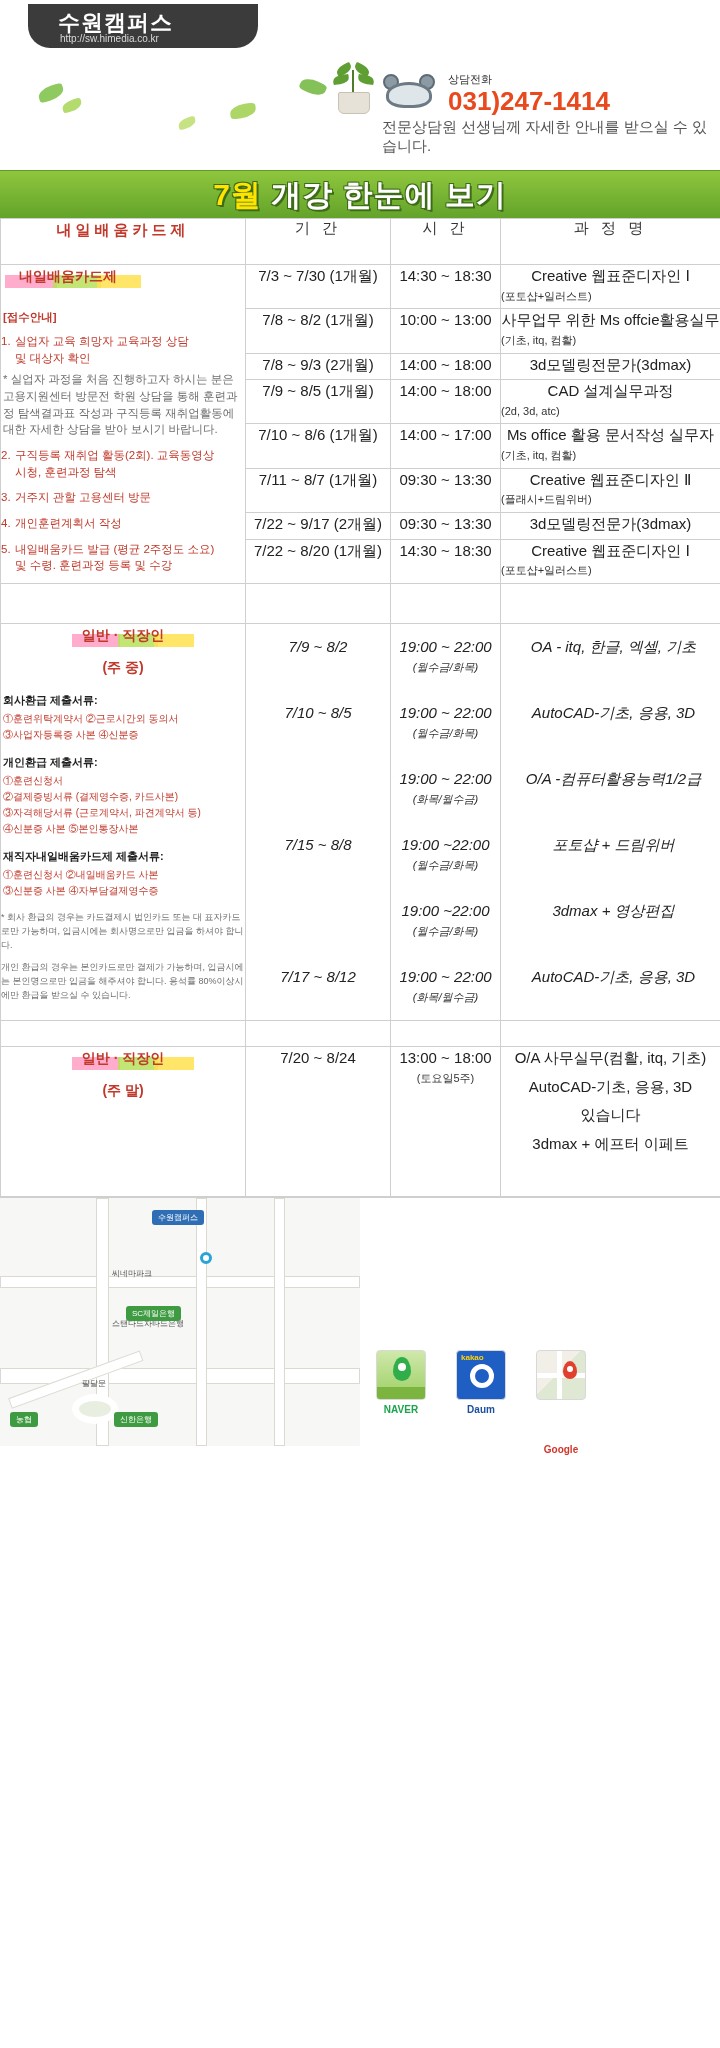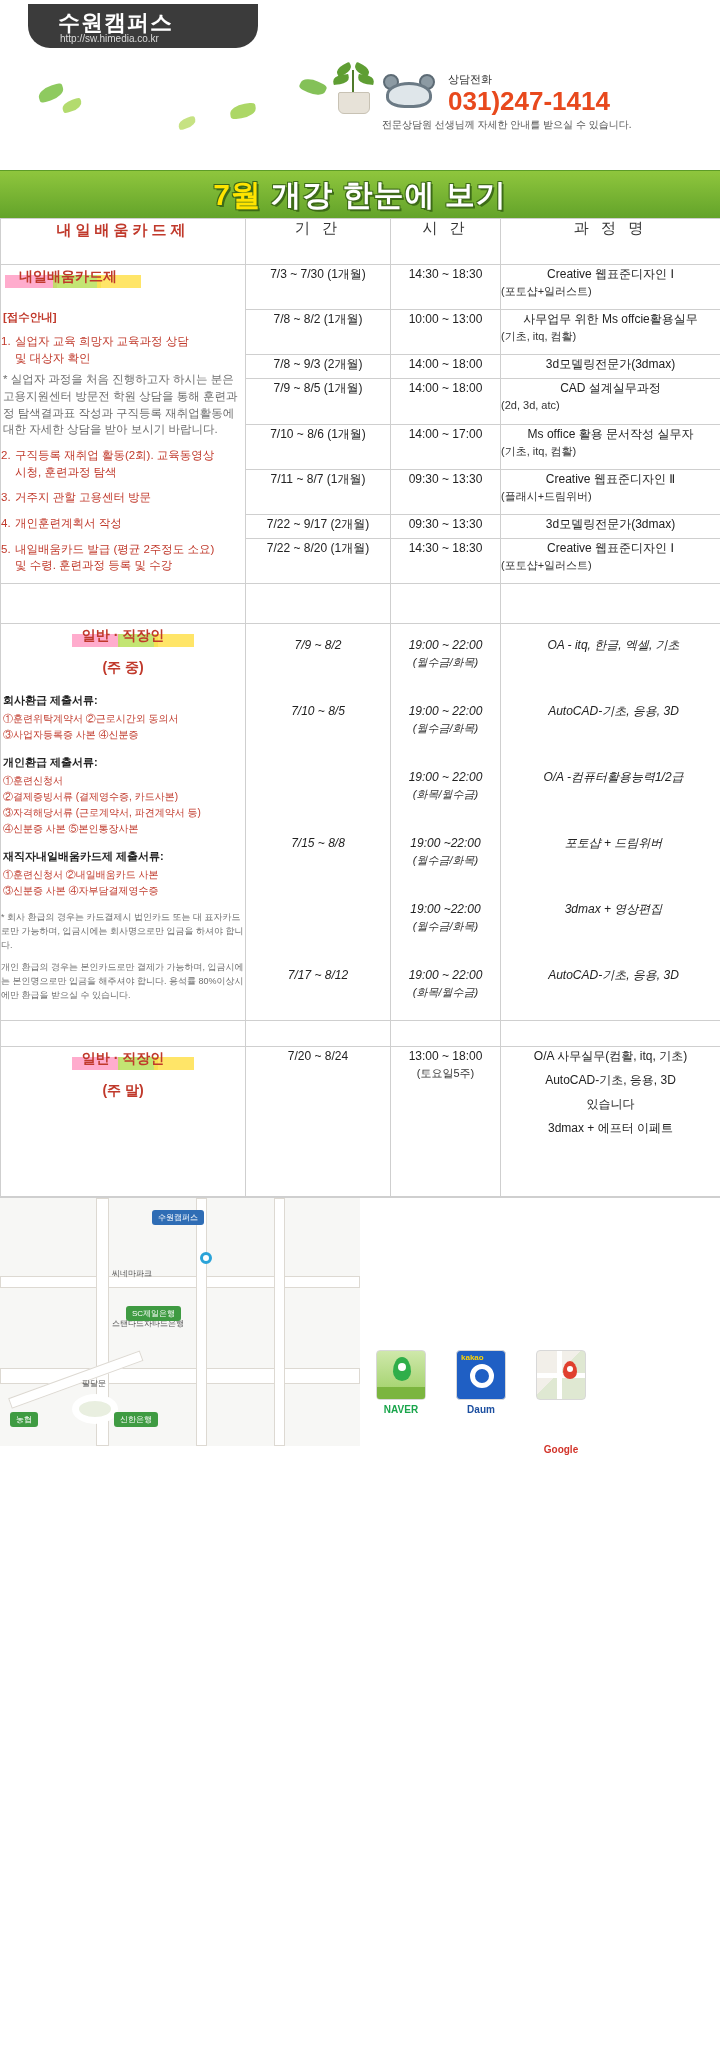"전문상담원 선생님께 자세한 안내를 받으실" .tel-sub { font-size: 10px -> 15px }
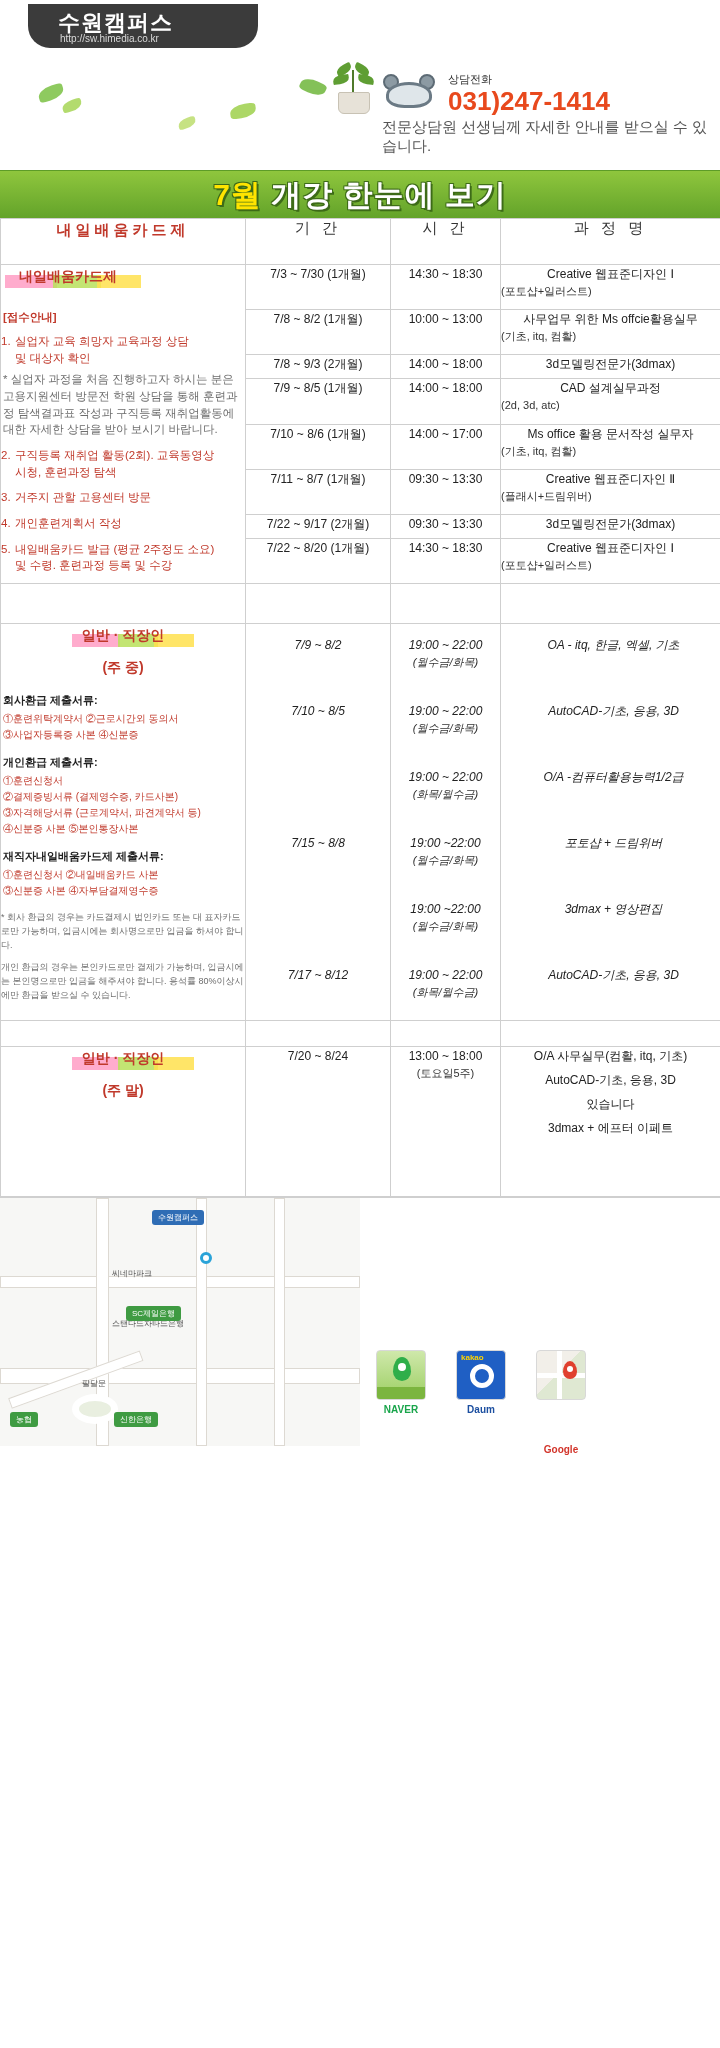"7/3 ~ 7/30 (1개월)" .row-line { font-size: 12px -> 15px }
